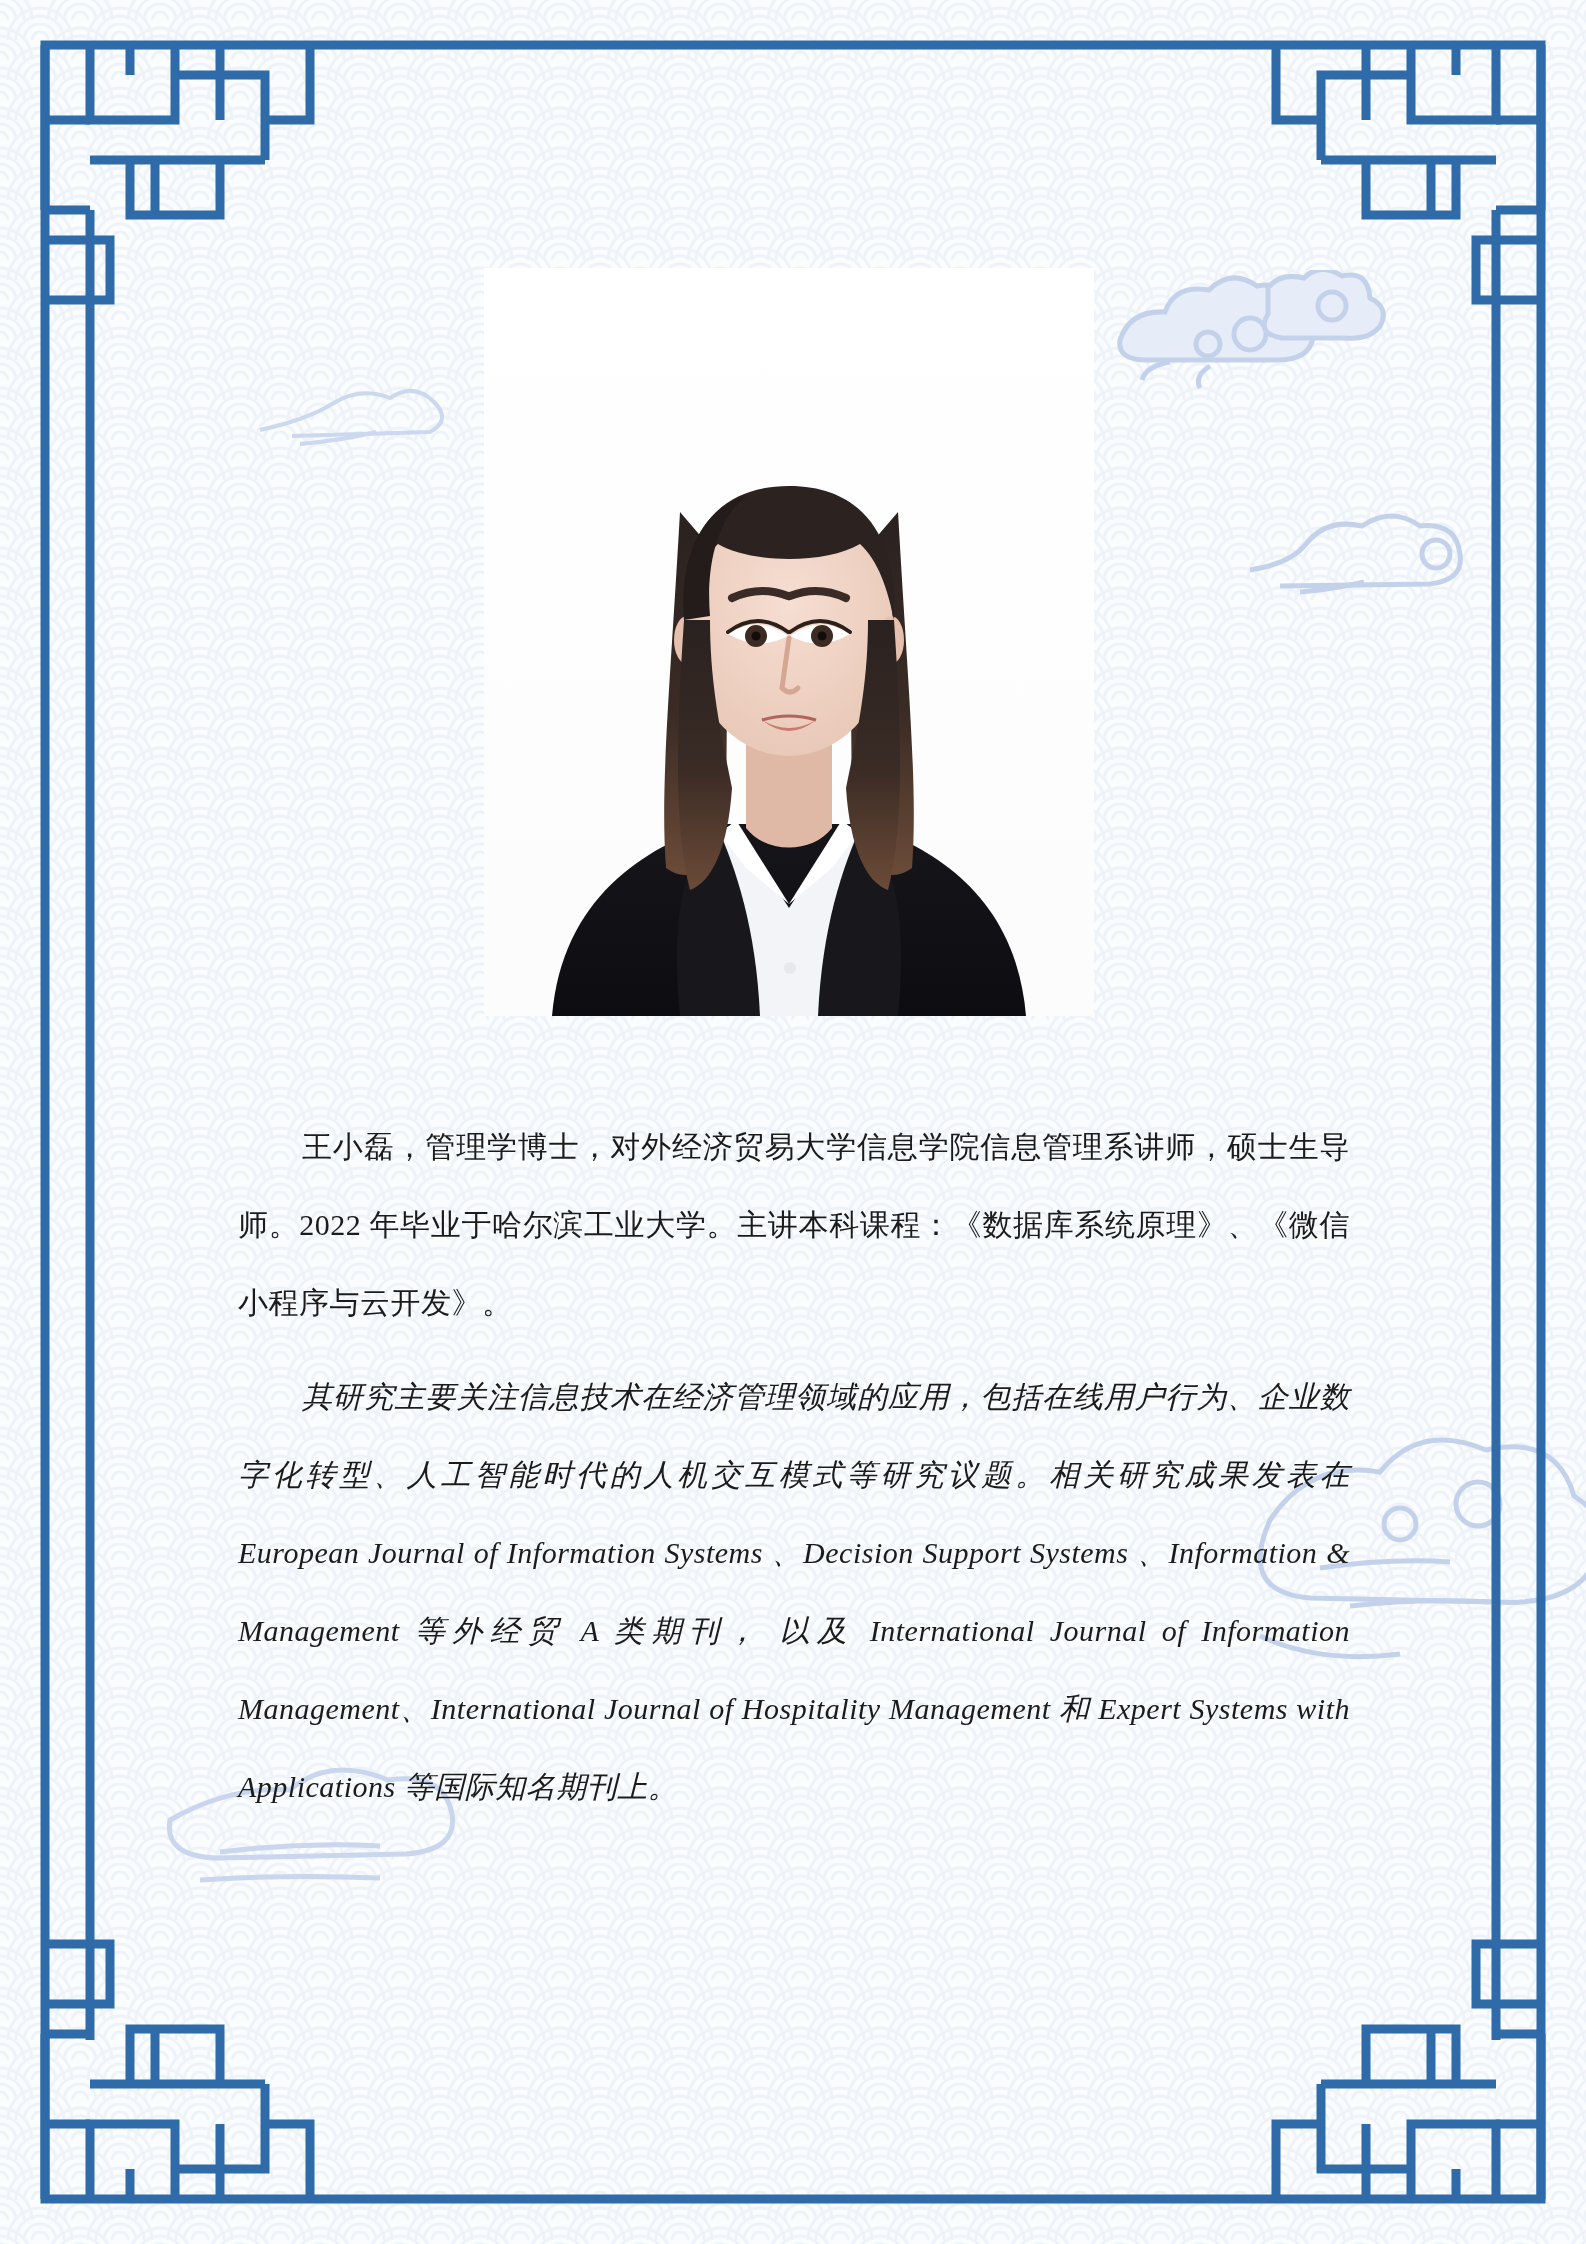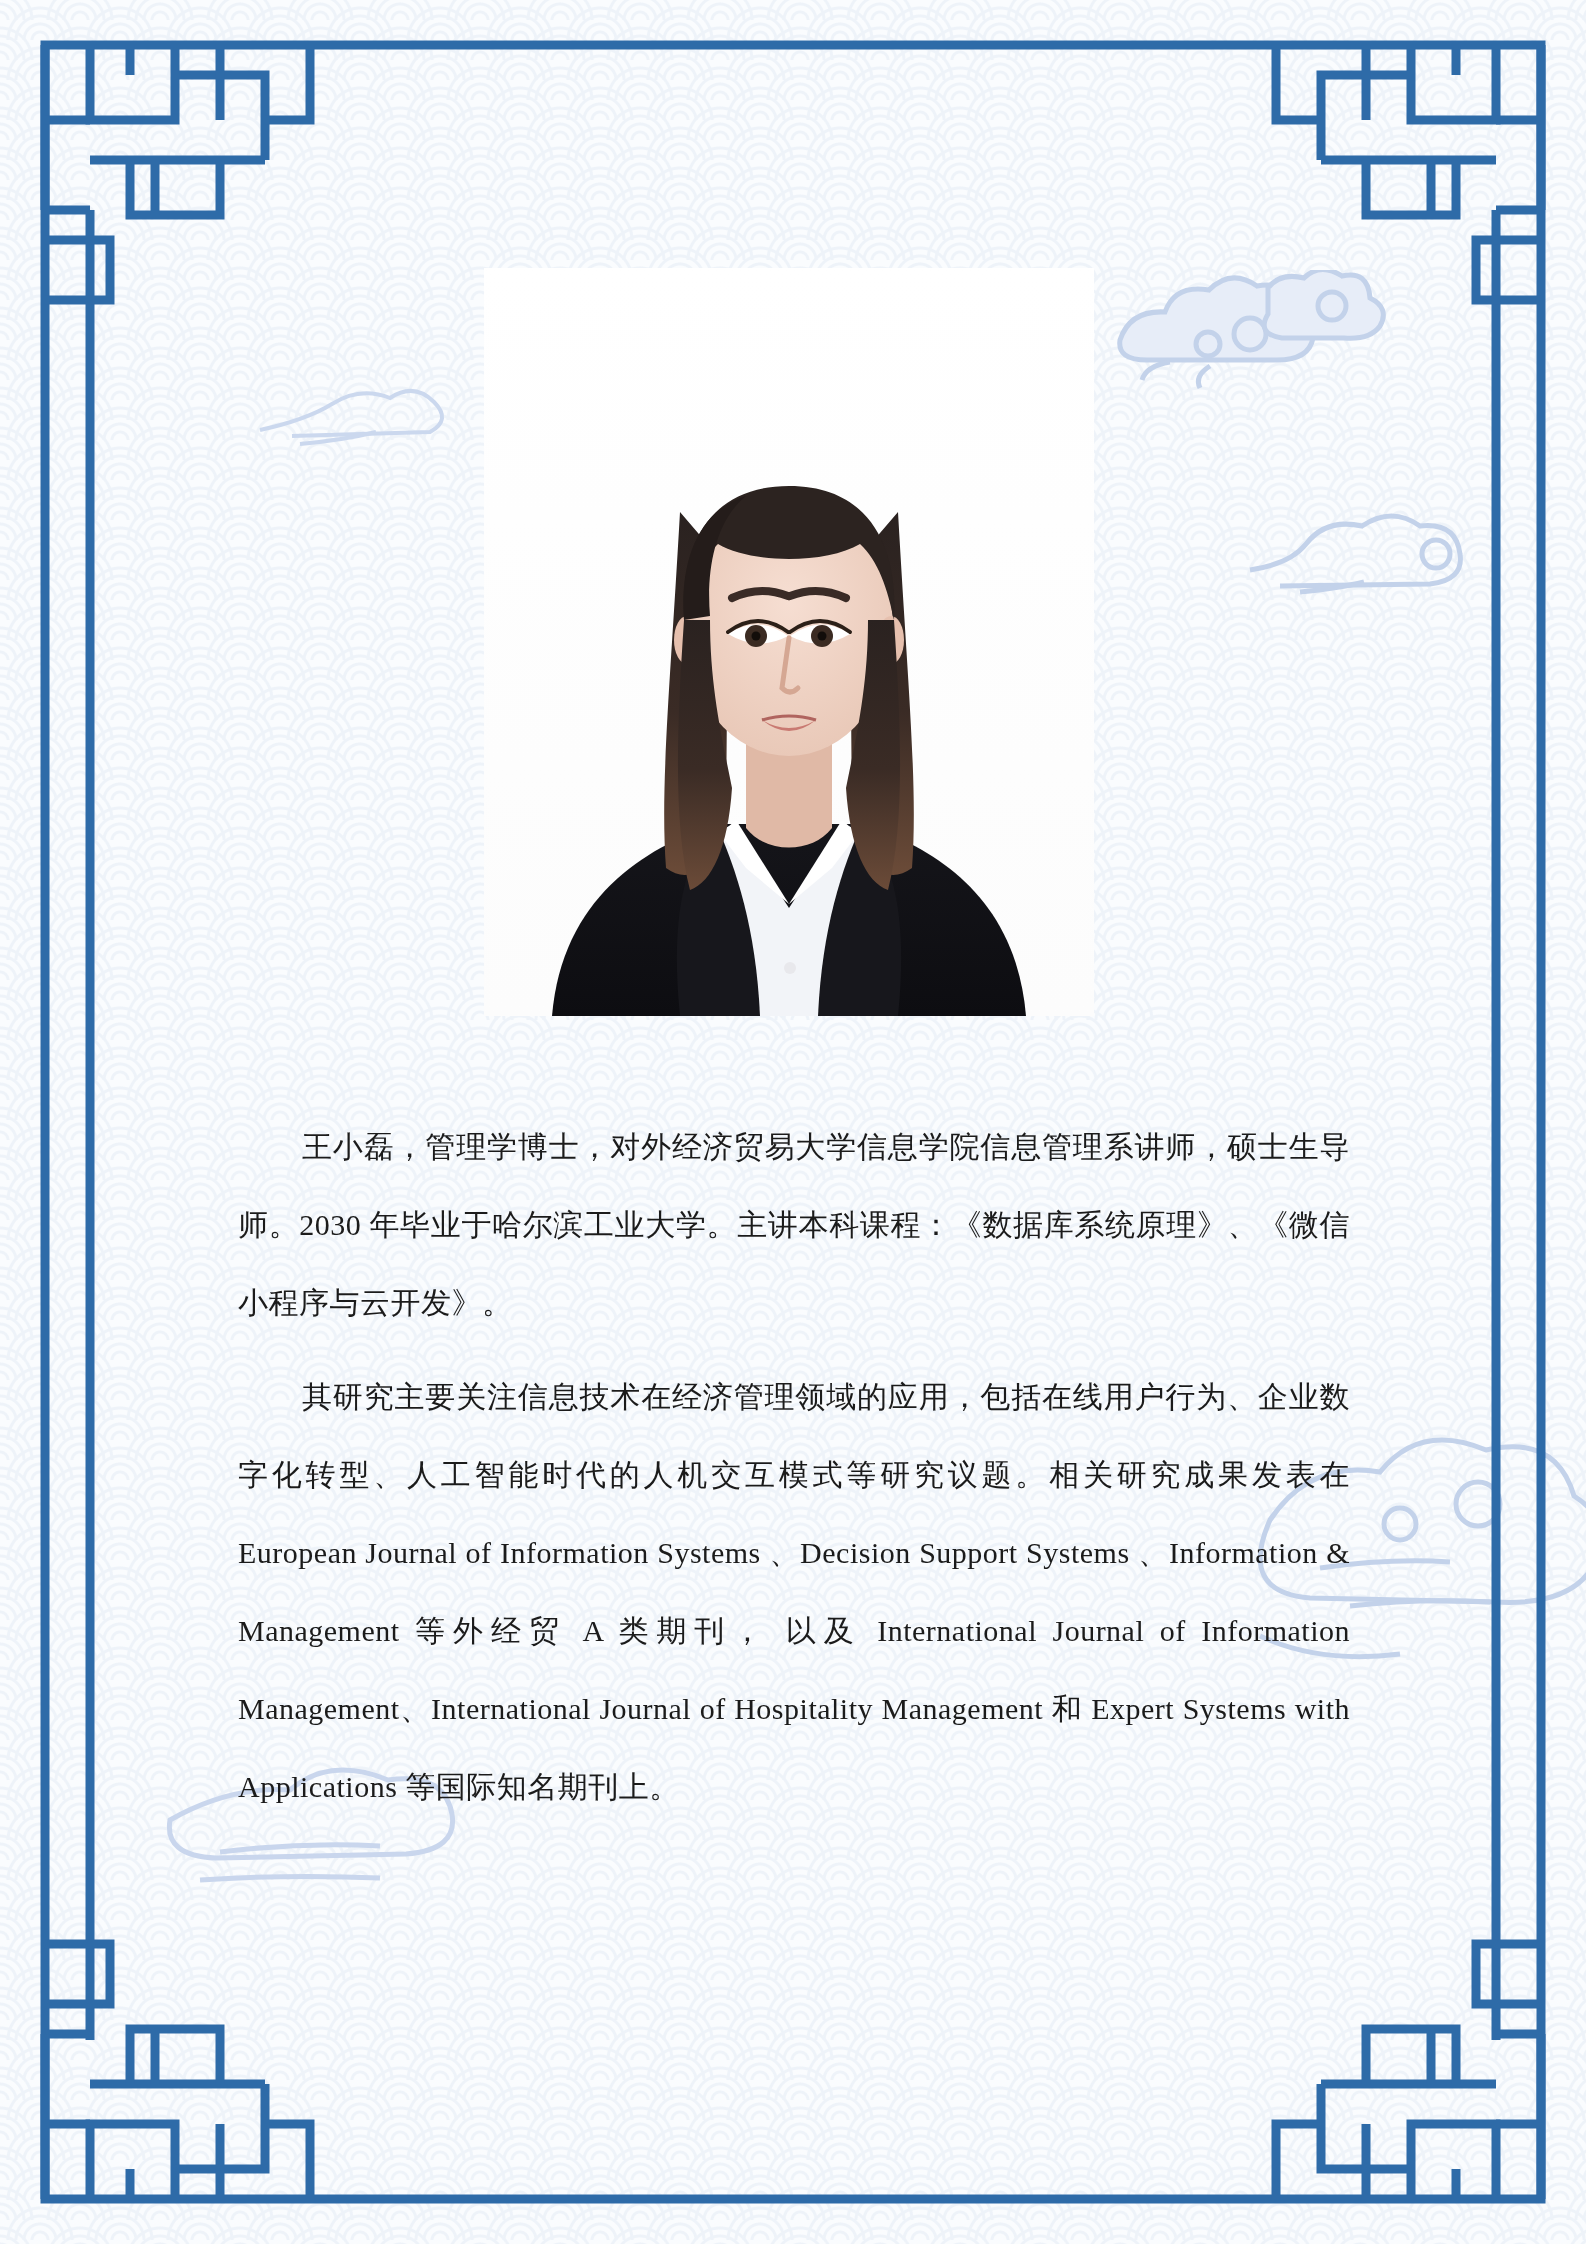"王小磊，管理学博士，对外经济贸易大学信息学院信息管理系讲师，硕士生导师。2030" p.para { text: 2030 -> 2022 }
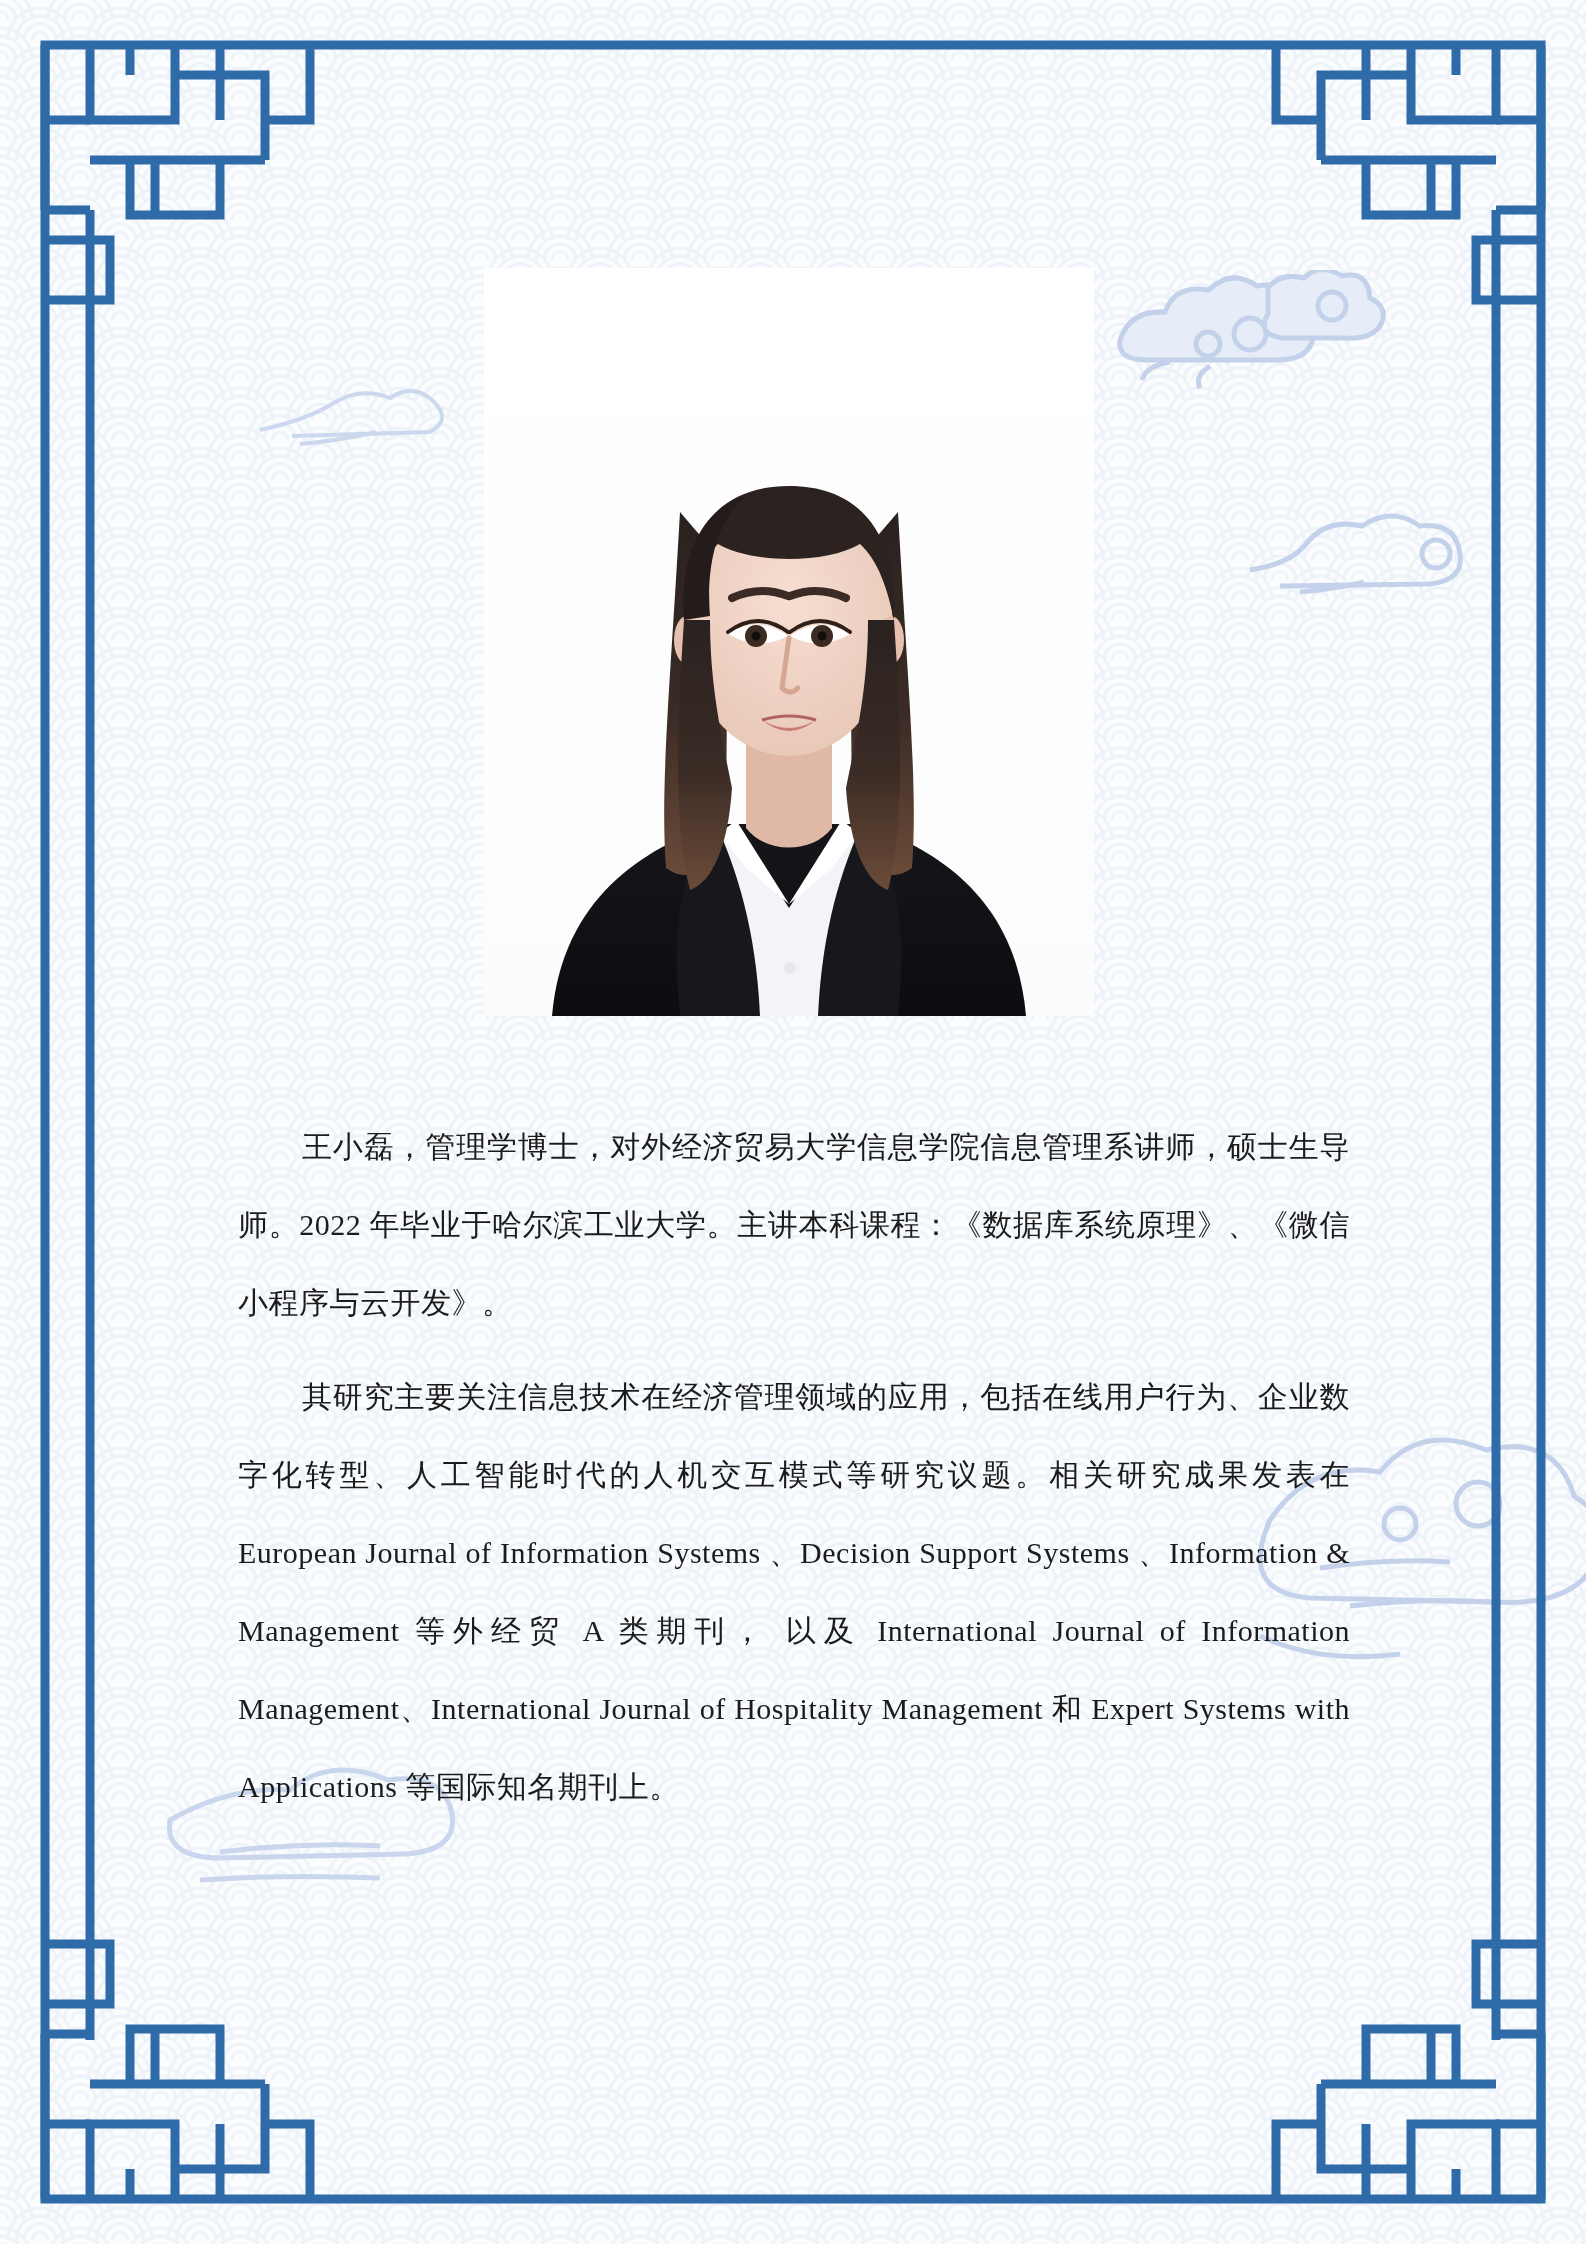"其研究主要关注信息技术在经济管理领域的应用，包括在线用户行为、企业数字化转型、人" .para.p2 { font-style: none -> italic }
